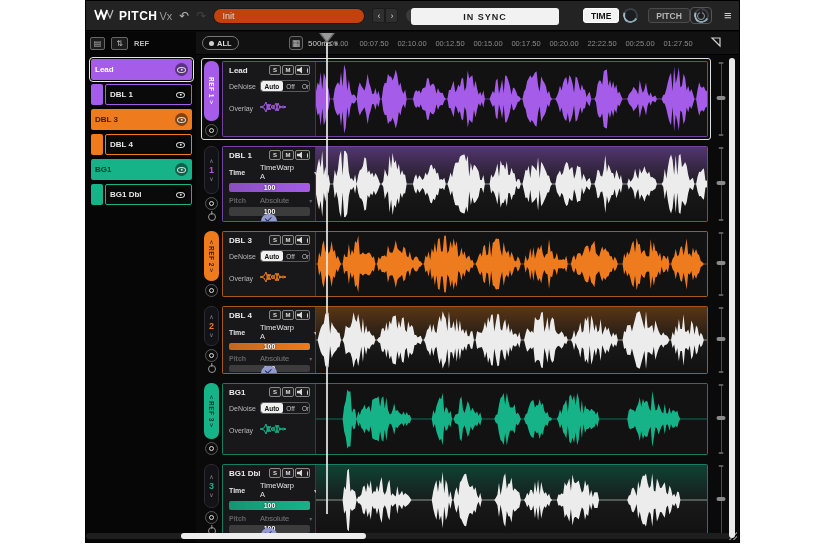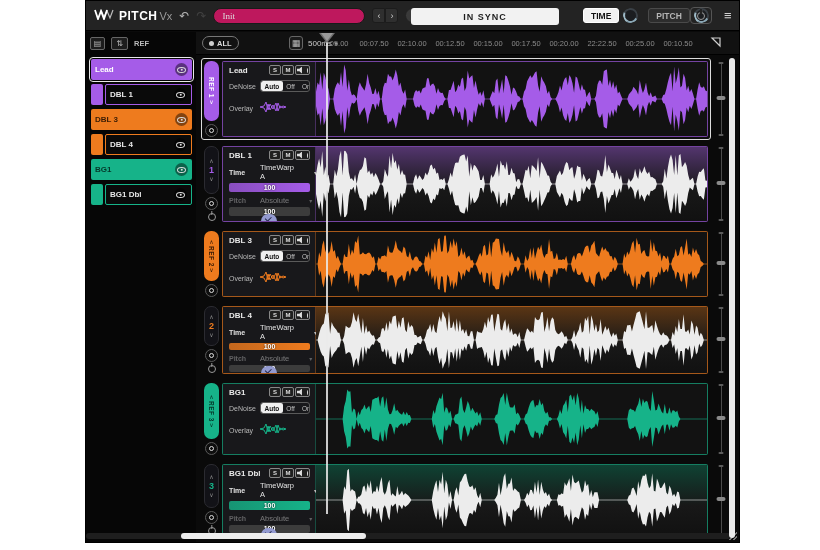"Init" #preset { background: #be185d -> #c2410c; font-family: Liberation Serif, serif -> Liberation Sans, sans-serif }
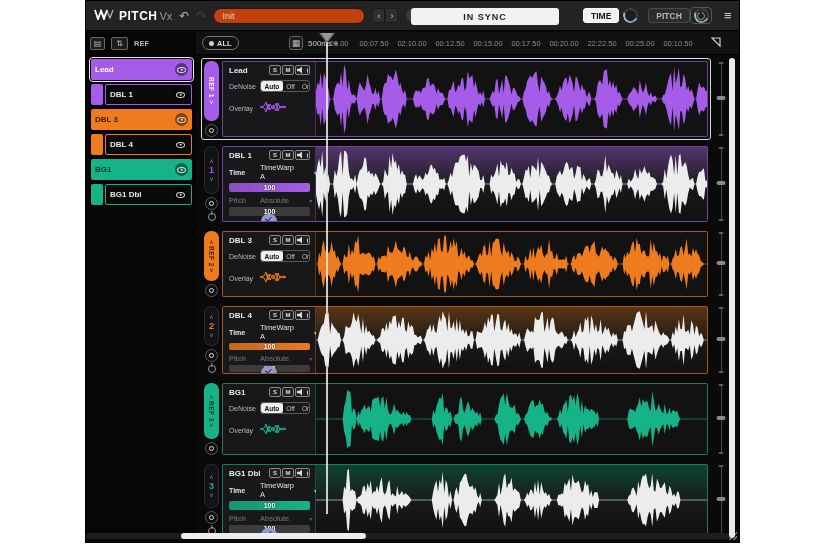"00:10.50" span.tick { text: 00:10.50 -> 01:27.50 }
